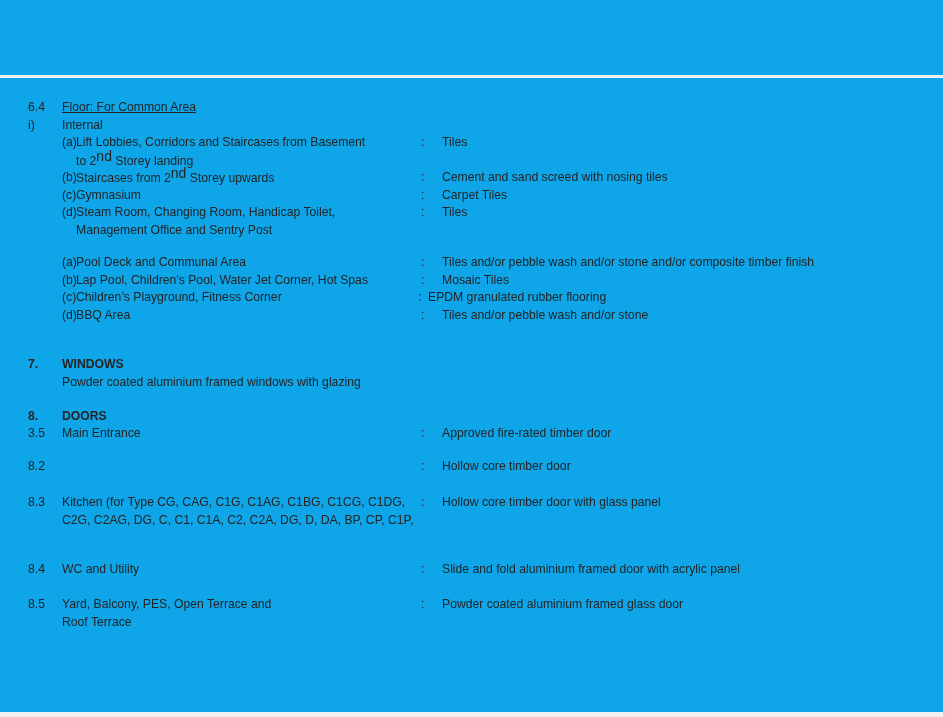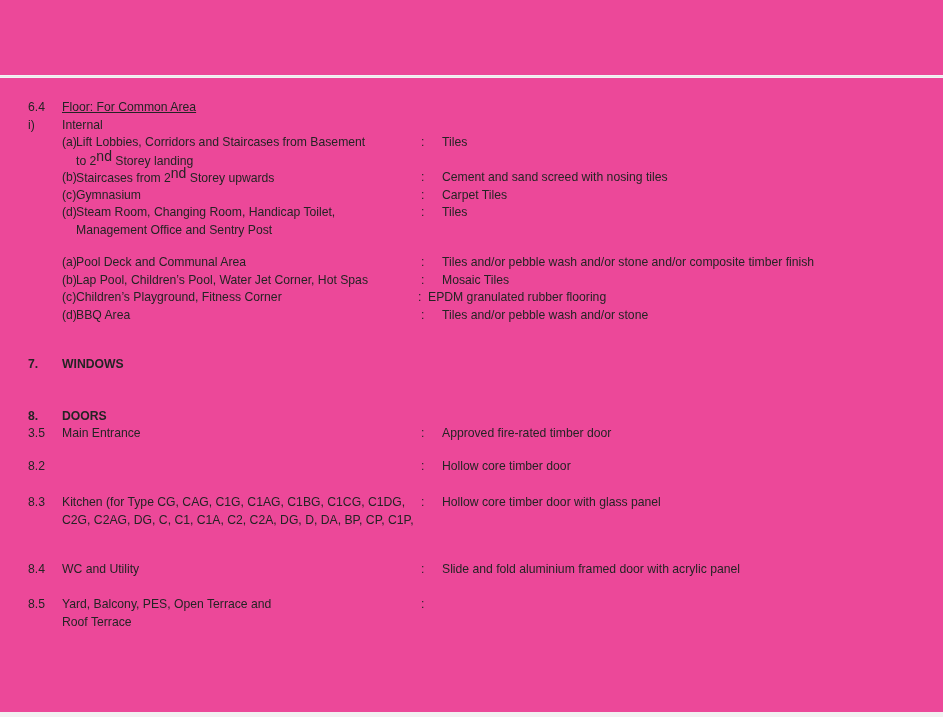"6.4" .page { background: #ec4899 -> #0ea5e9 }
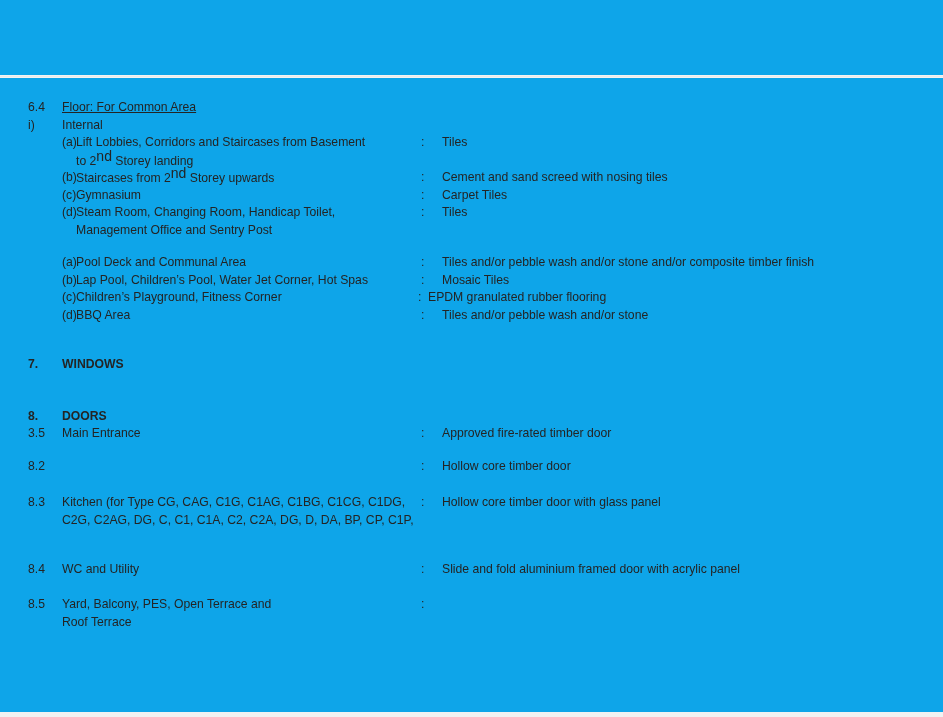"Powder coated aluminium framed windows" div.line { html: none -> <div> <span>Powder coated aluminium framed windows with glazing</span> </div> }
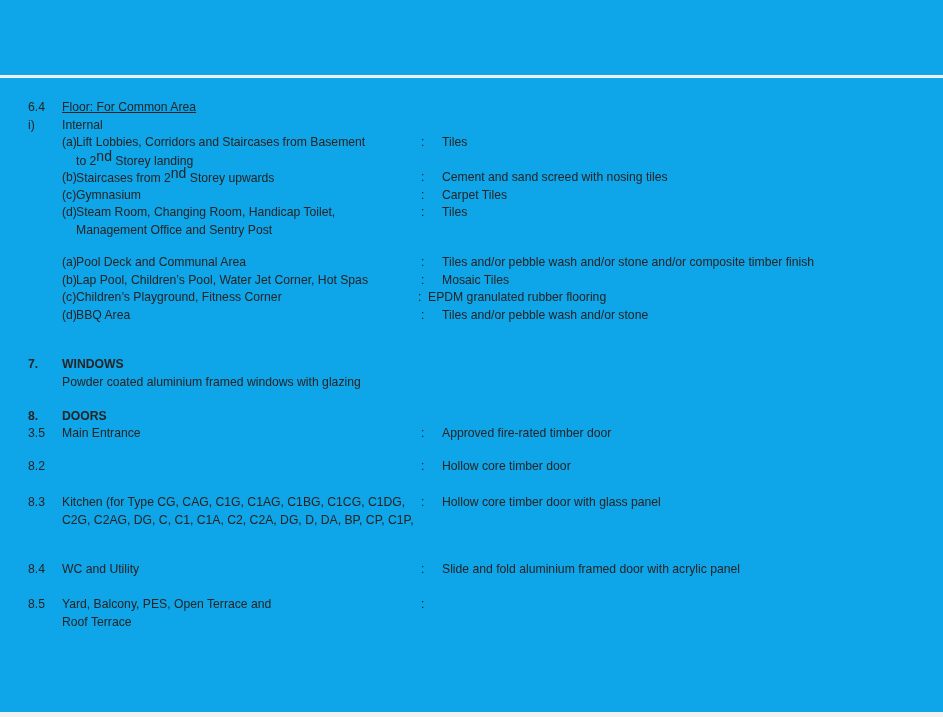"Powder coated aluminium framed glass" span.c { html: none -> <span>Powder coated aluminium framed glass door</span> }
